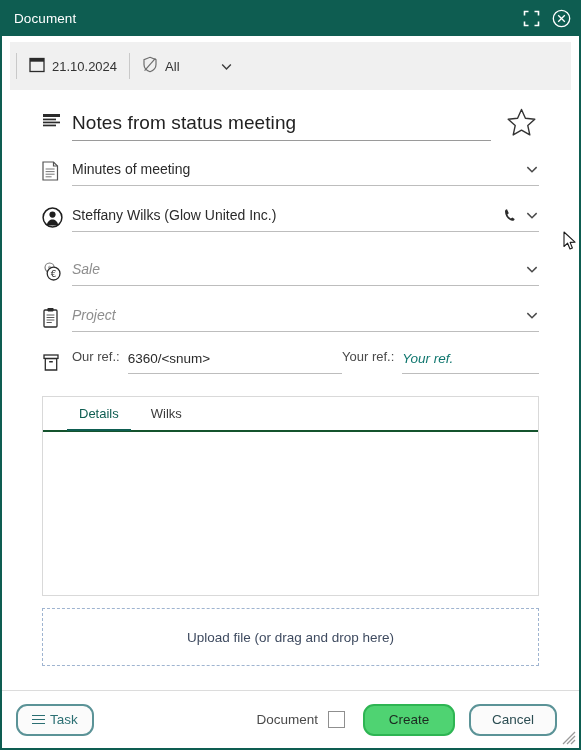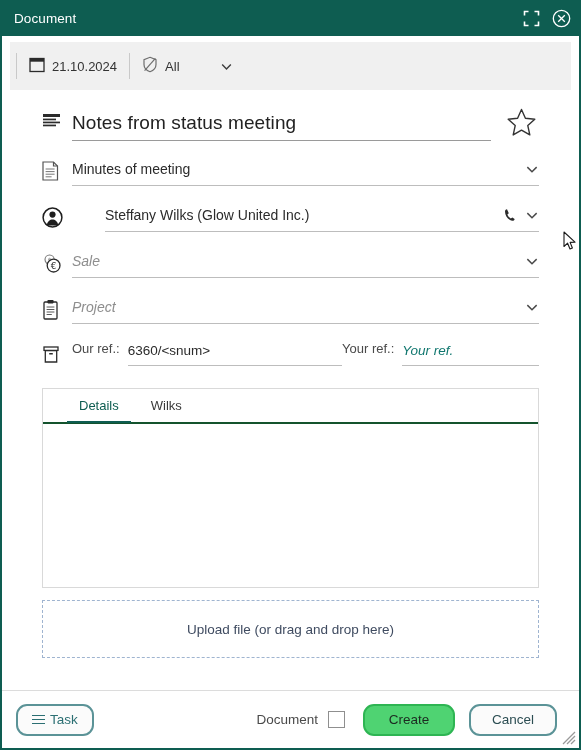"Steffany Wilks (Glow United Inc.)" .row.r-contact { gap: 33px -> none; margin-bottom: 17px -> 25px }
